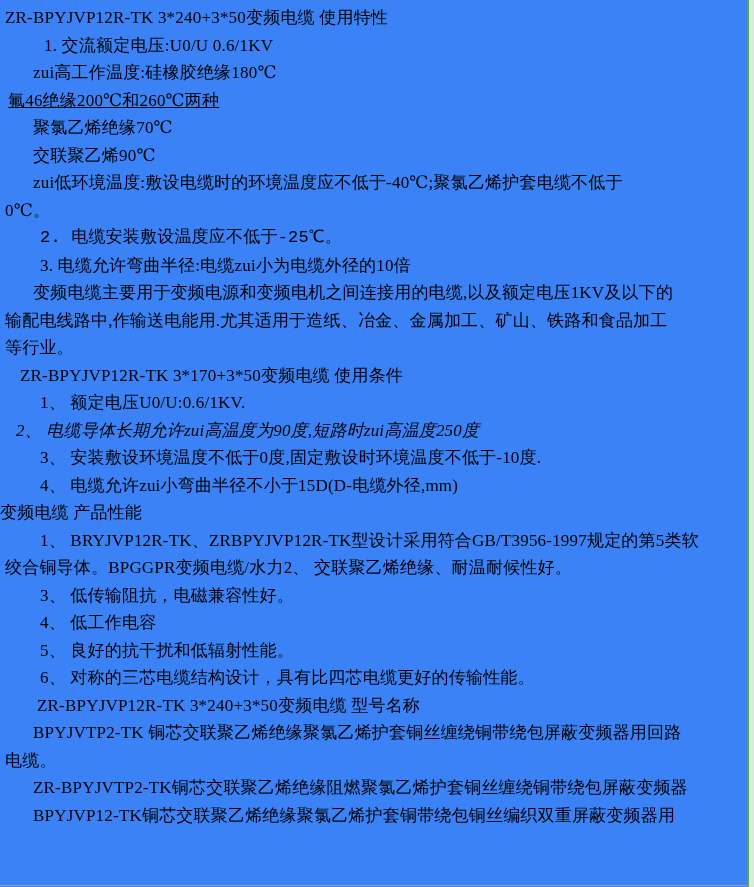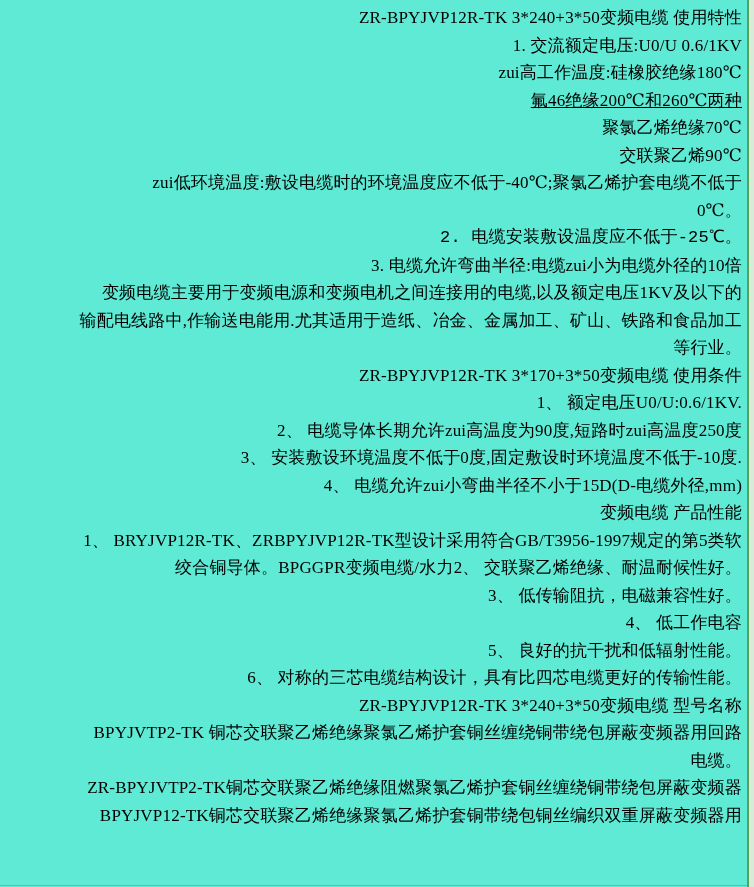"ZR-BPYJVP12R-TK 3*240+3*50变频电缆 使用特性" .page { background: #5eead4 -> #3b82f6; text-align: right -> none }
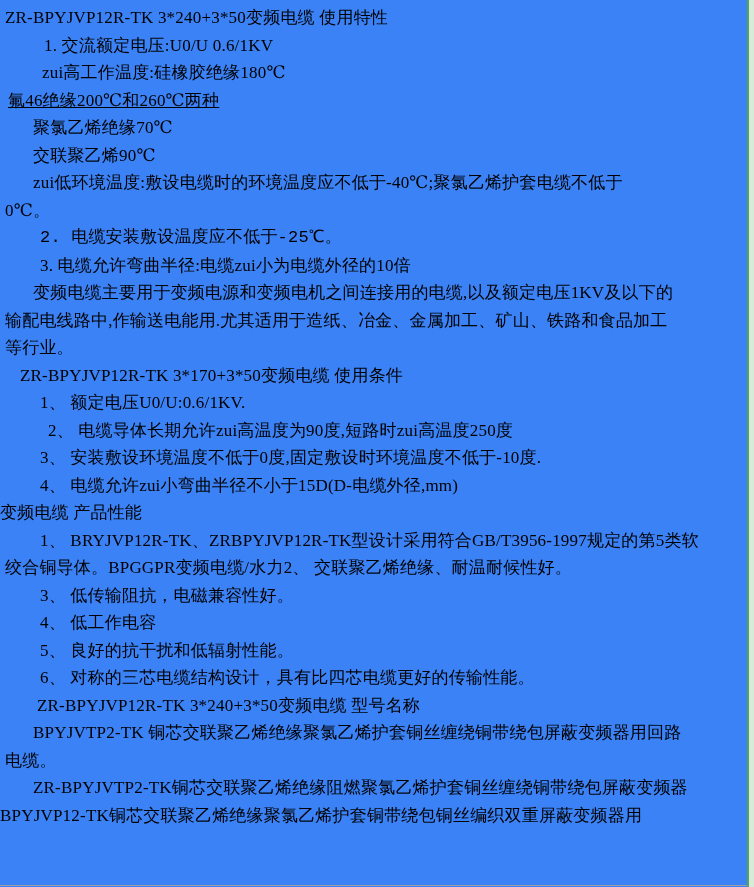"zui高工作温度:硅橡胶绝缘180℃" div.text-line { margin-left: 9px -> none }
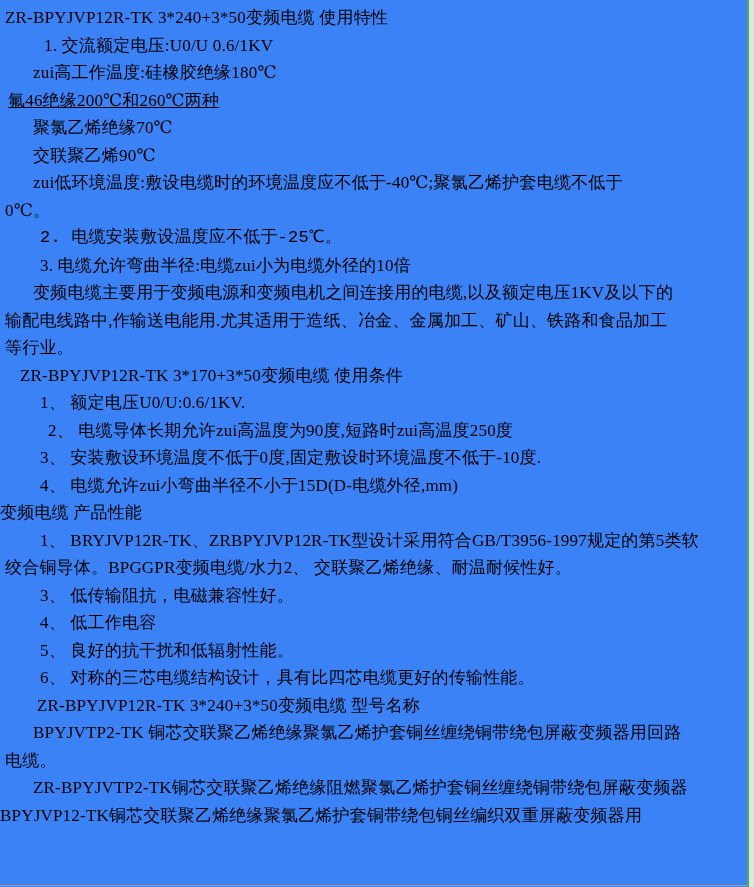"2、 电缆导体长期允许zui高温度为90度,短路时zui高温度250度" div.text-line { font-style: none -> italic; padding-left: 48px -> 16px }
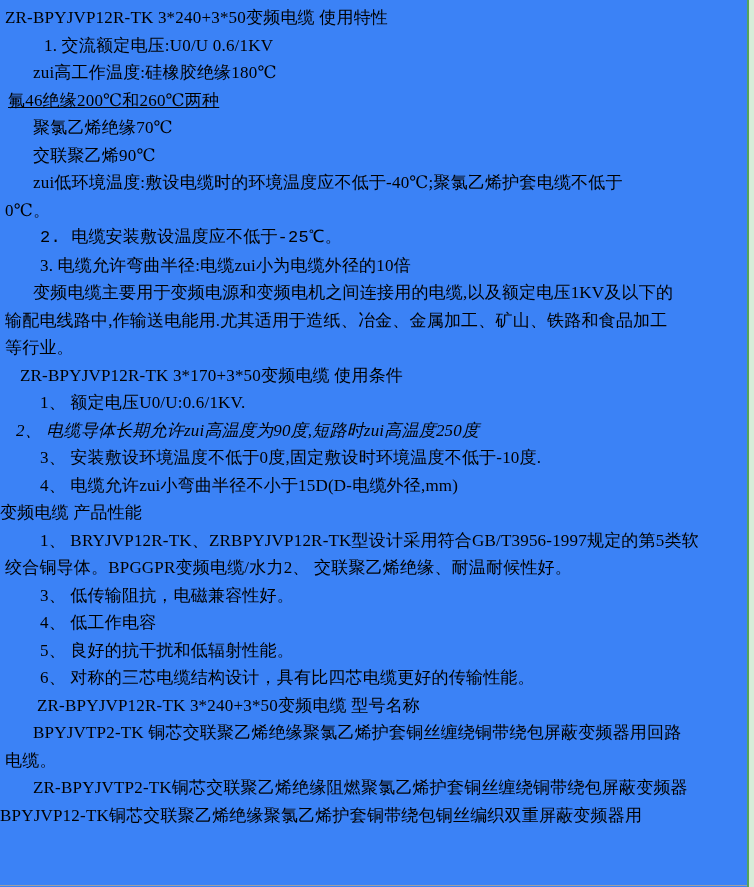"BPYJVP12-TK铜芯交联聚乙烯绝缘聚氯乙烯护套铜带绕包铜丝编织双重屏蔽变频" div.text-line { padding-left: none -> 33px }
